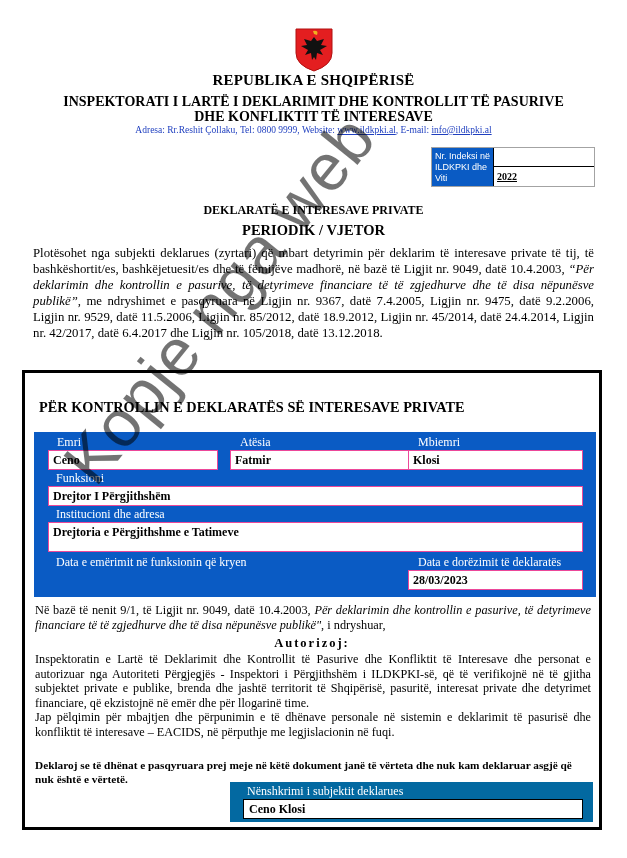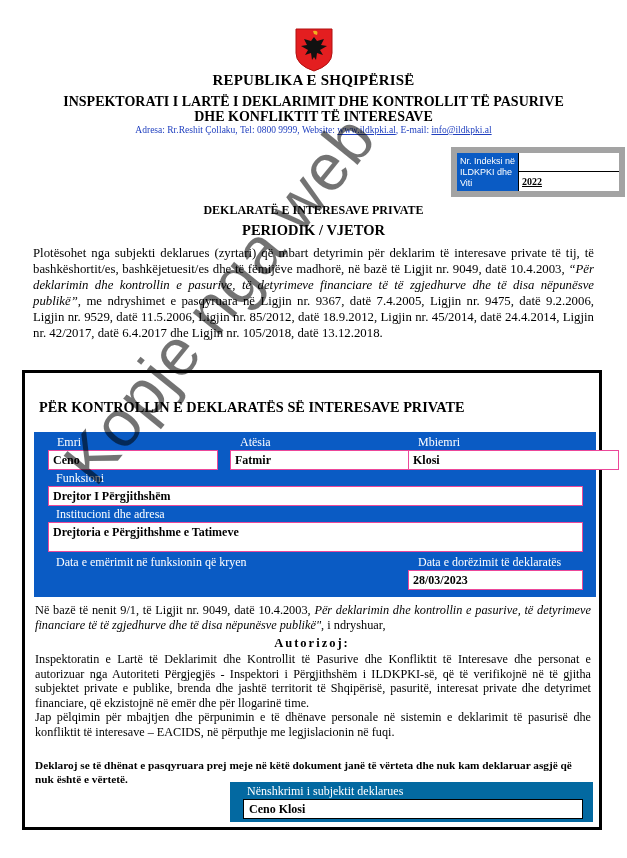"Nr. Indeksi në ILDKPKI dhe" .index-box { border: 6px solid #a3a3a3 -> 1px solid #a3a3a3; margin-left: 20px -> none }
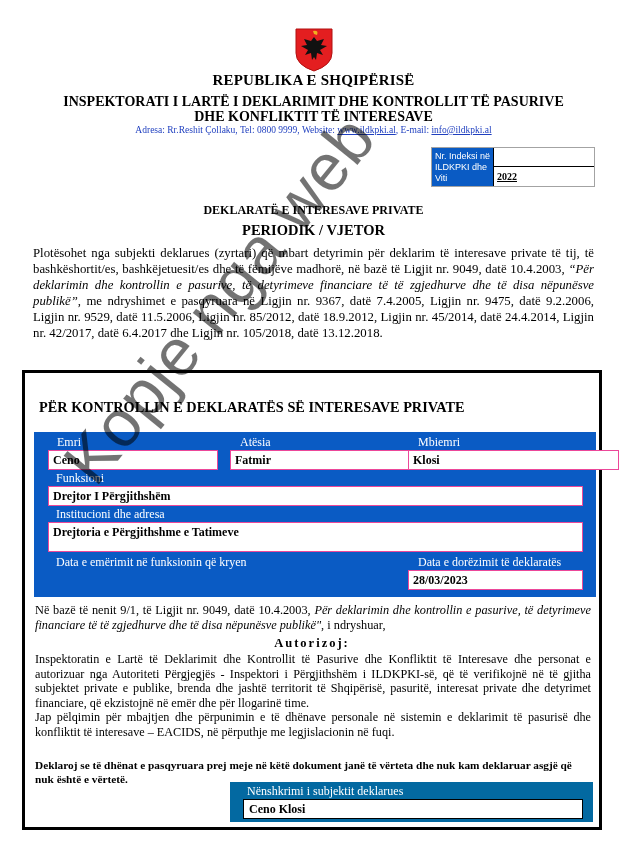"Klosi" div.ffield { width: 211px -> 175px }
